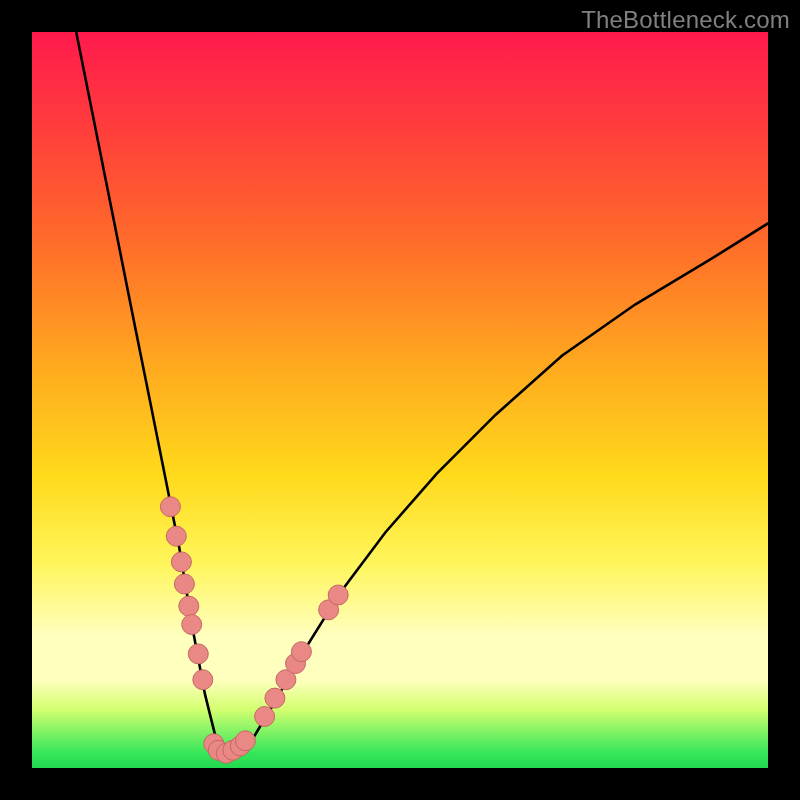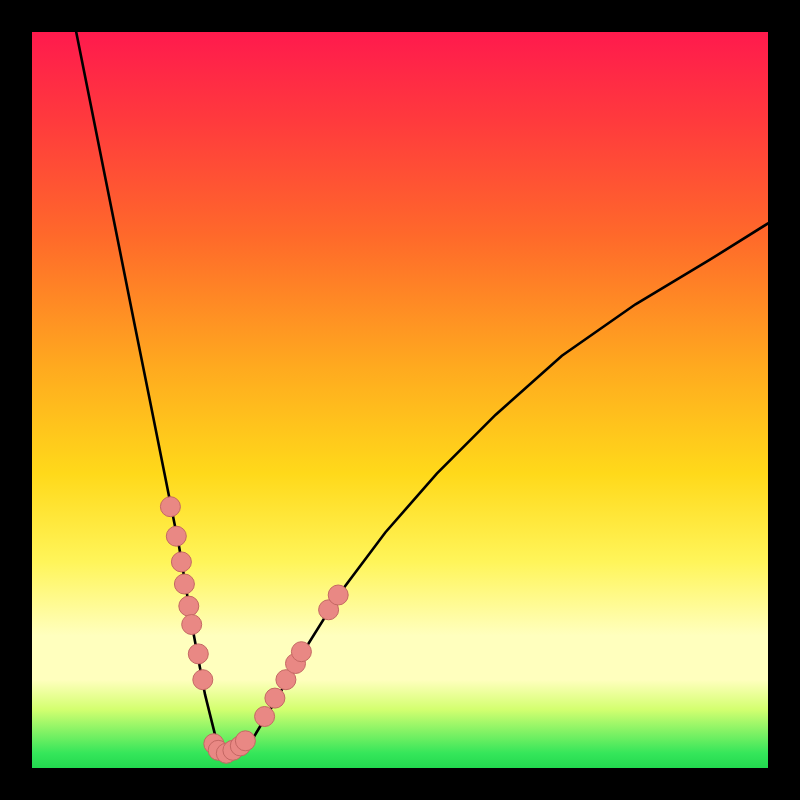"TheBottleneck.com" div.watermark { html: none -> <div>TheBottleneck.com</div> }
